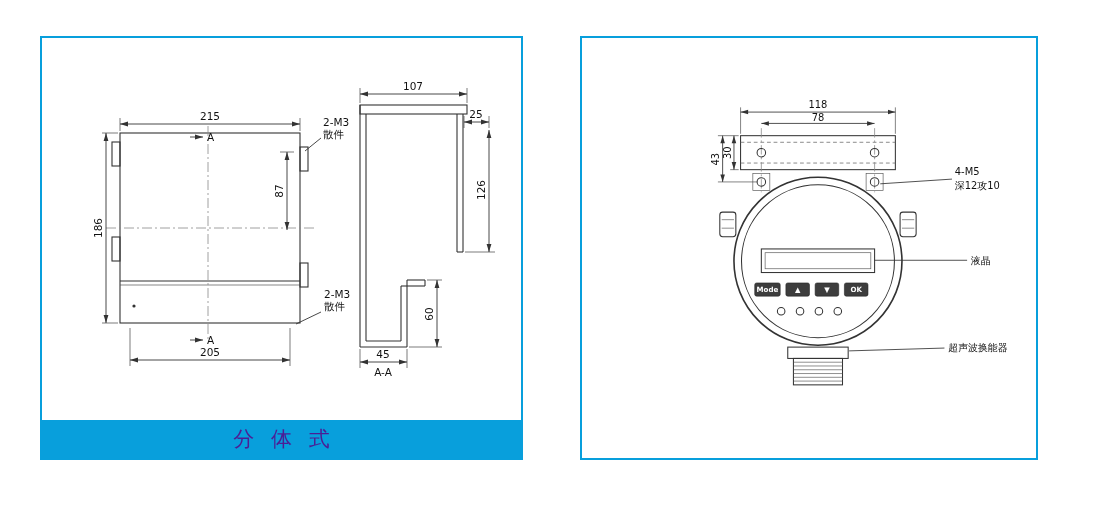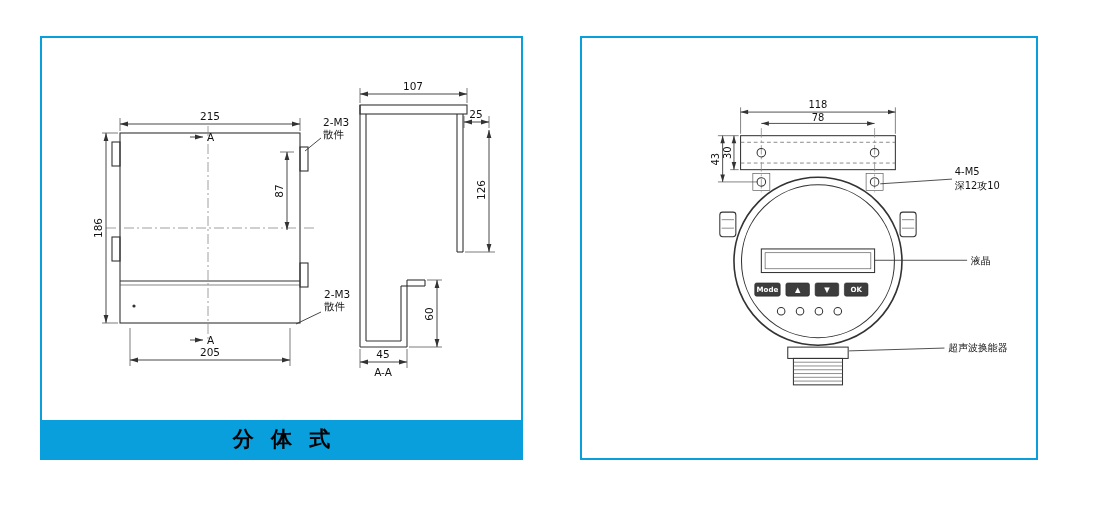"分 体 式" .footer span { color: #000000 -> #4c1d95; font-weight: bold -> normal }
